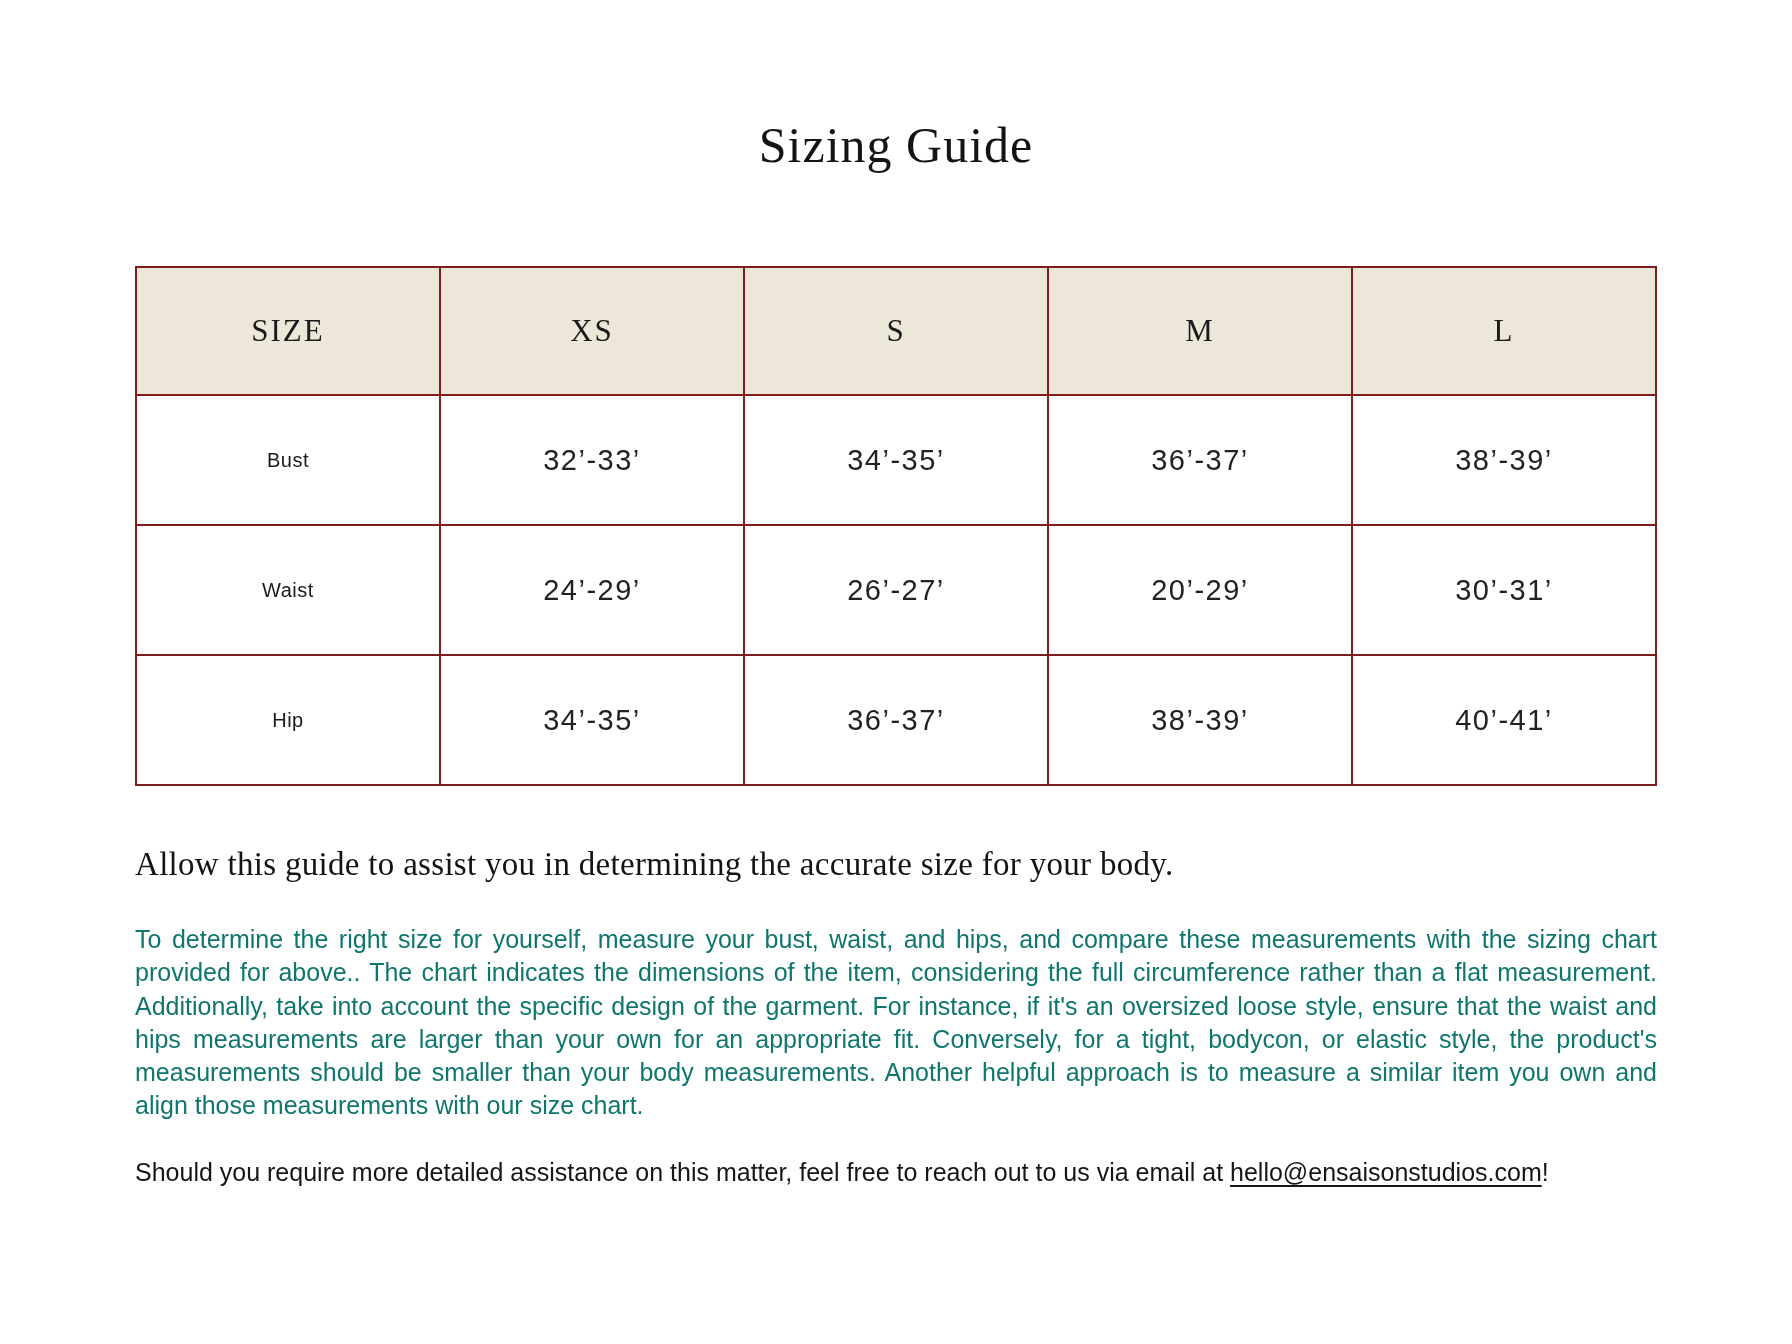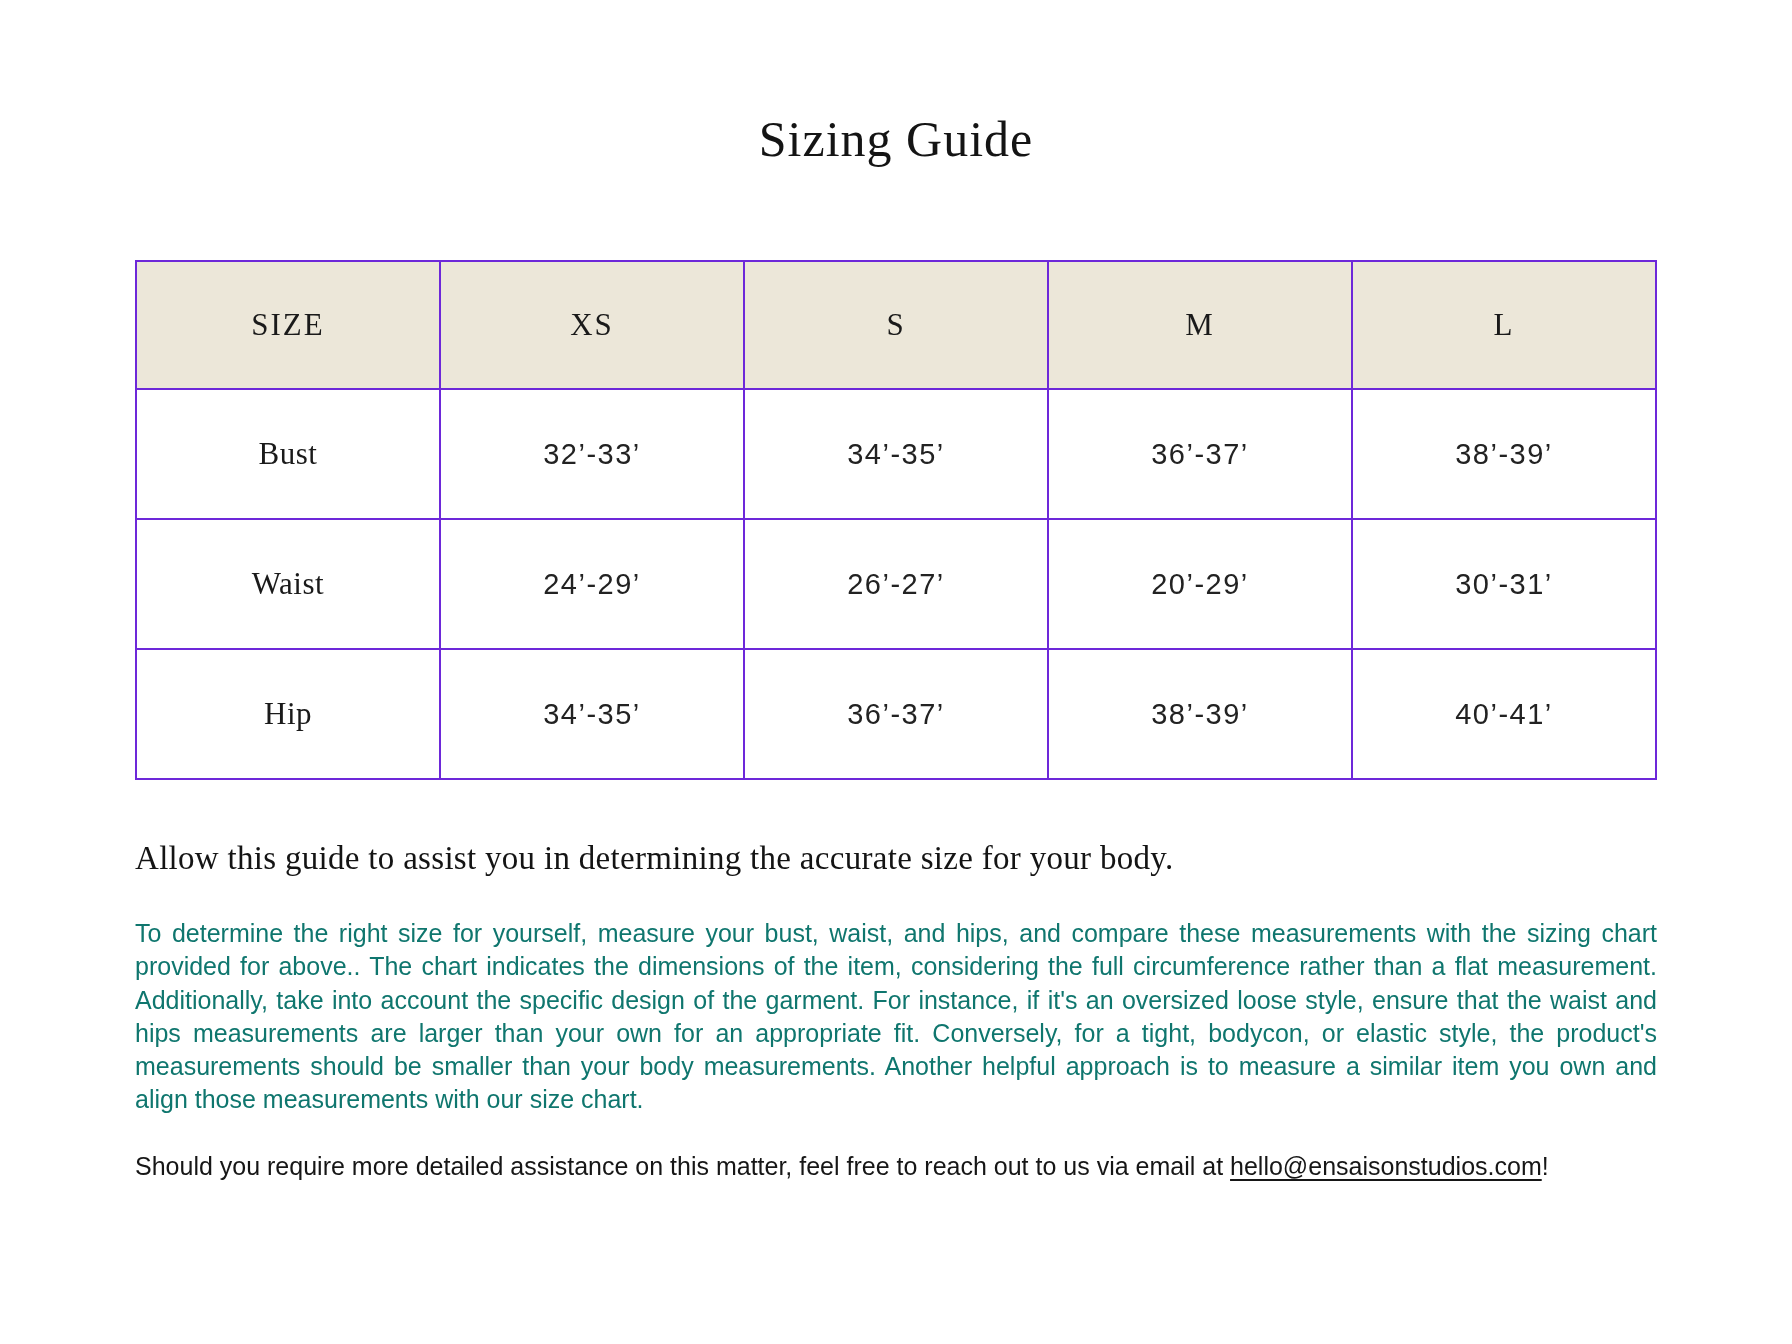"Sizing Guide" .page { padding: 0 135px -> 6px 135px }
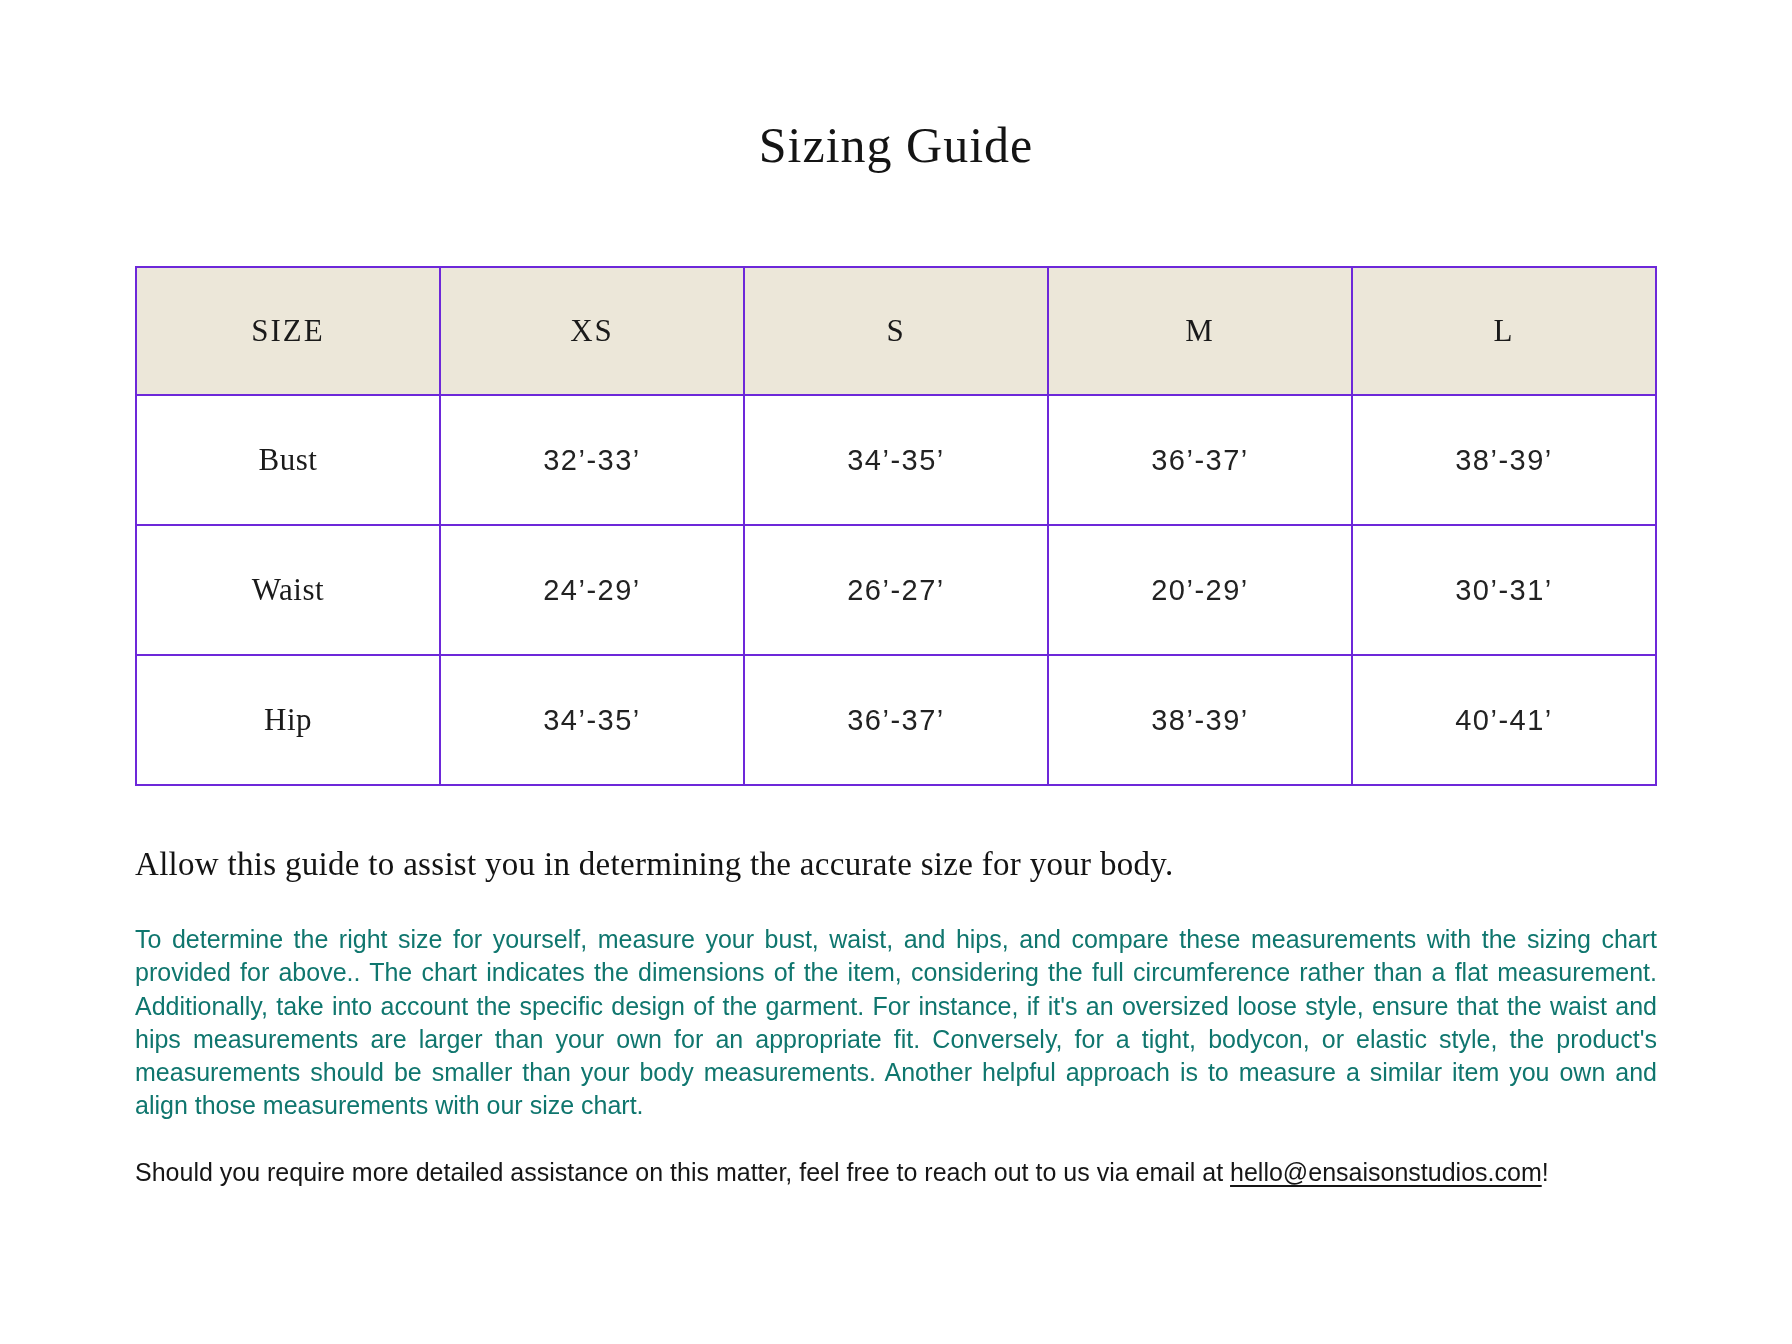"SIZE" table.sizing-table th, table.sizing-table td { border: 2px solid #6d28d9 -> 2px solid #7f1d1d }
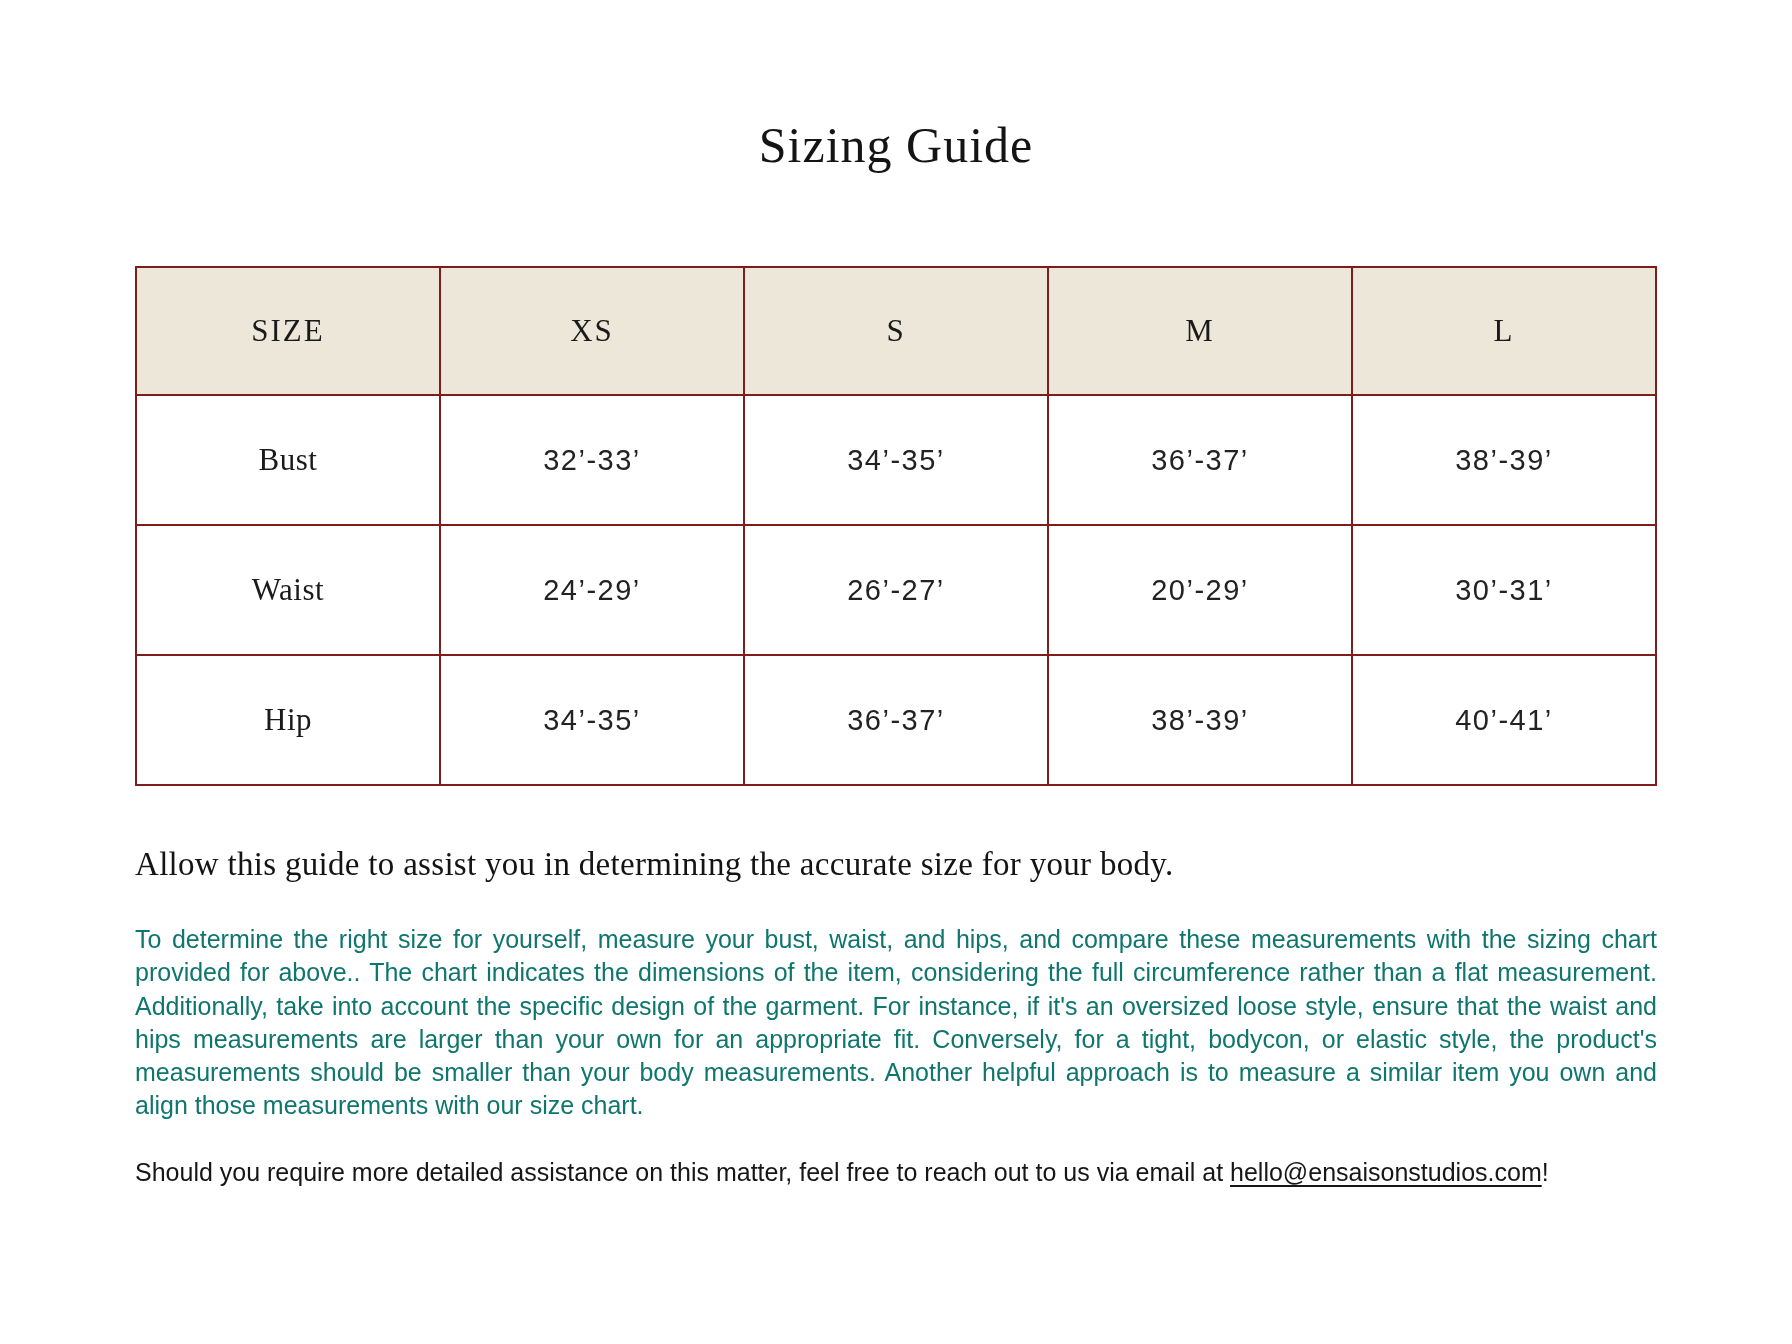"Bust" td.row-label { font-family: Liberation Serif, serif -> Liberation Sans, sans-serif; font-size: 31px -> 20px }
